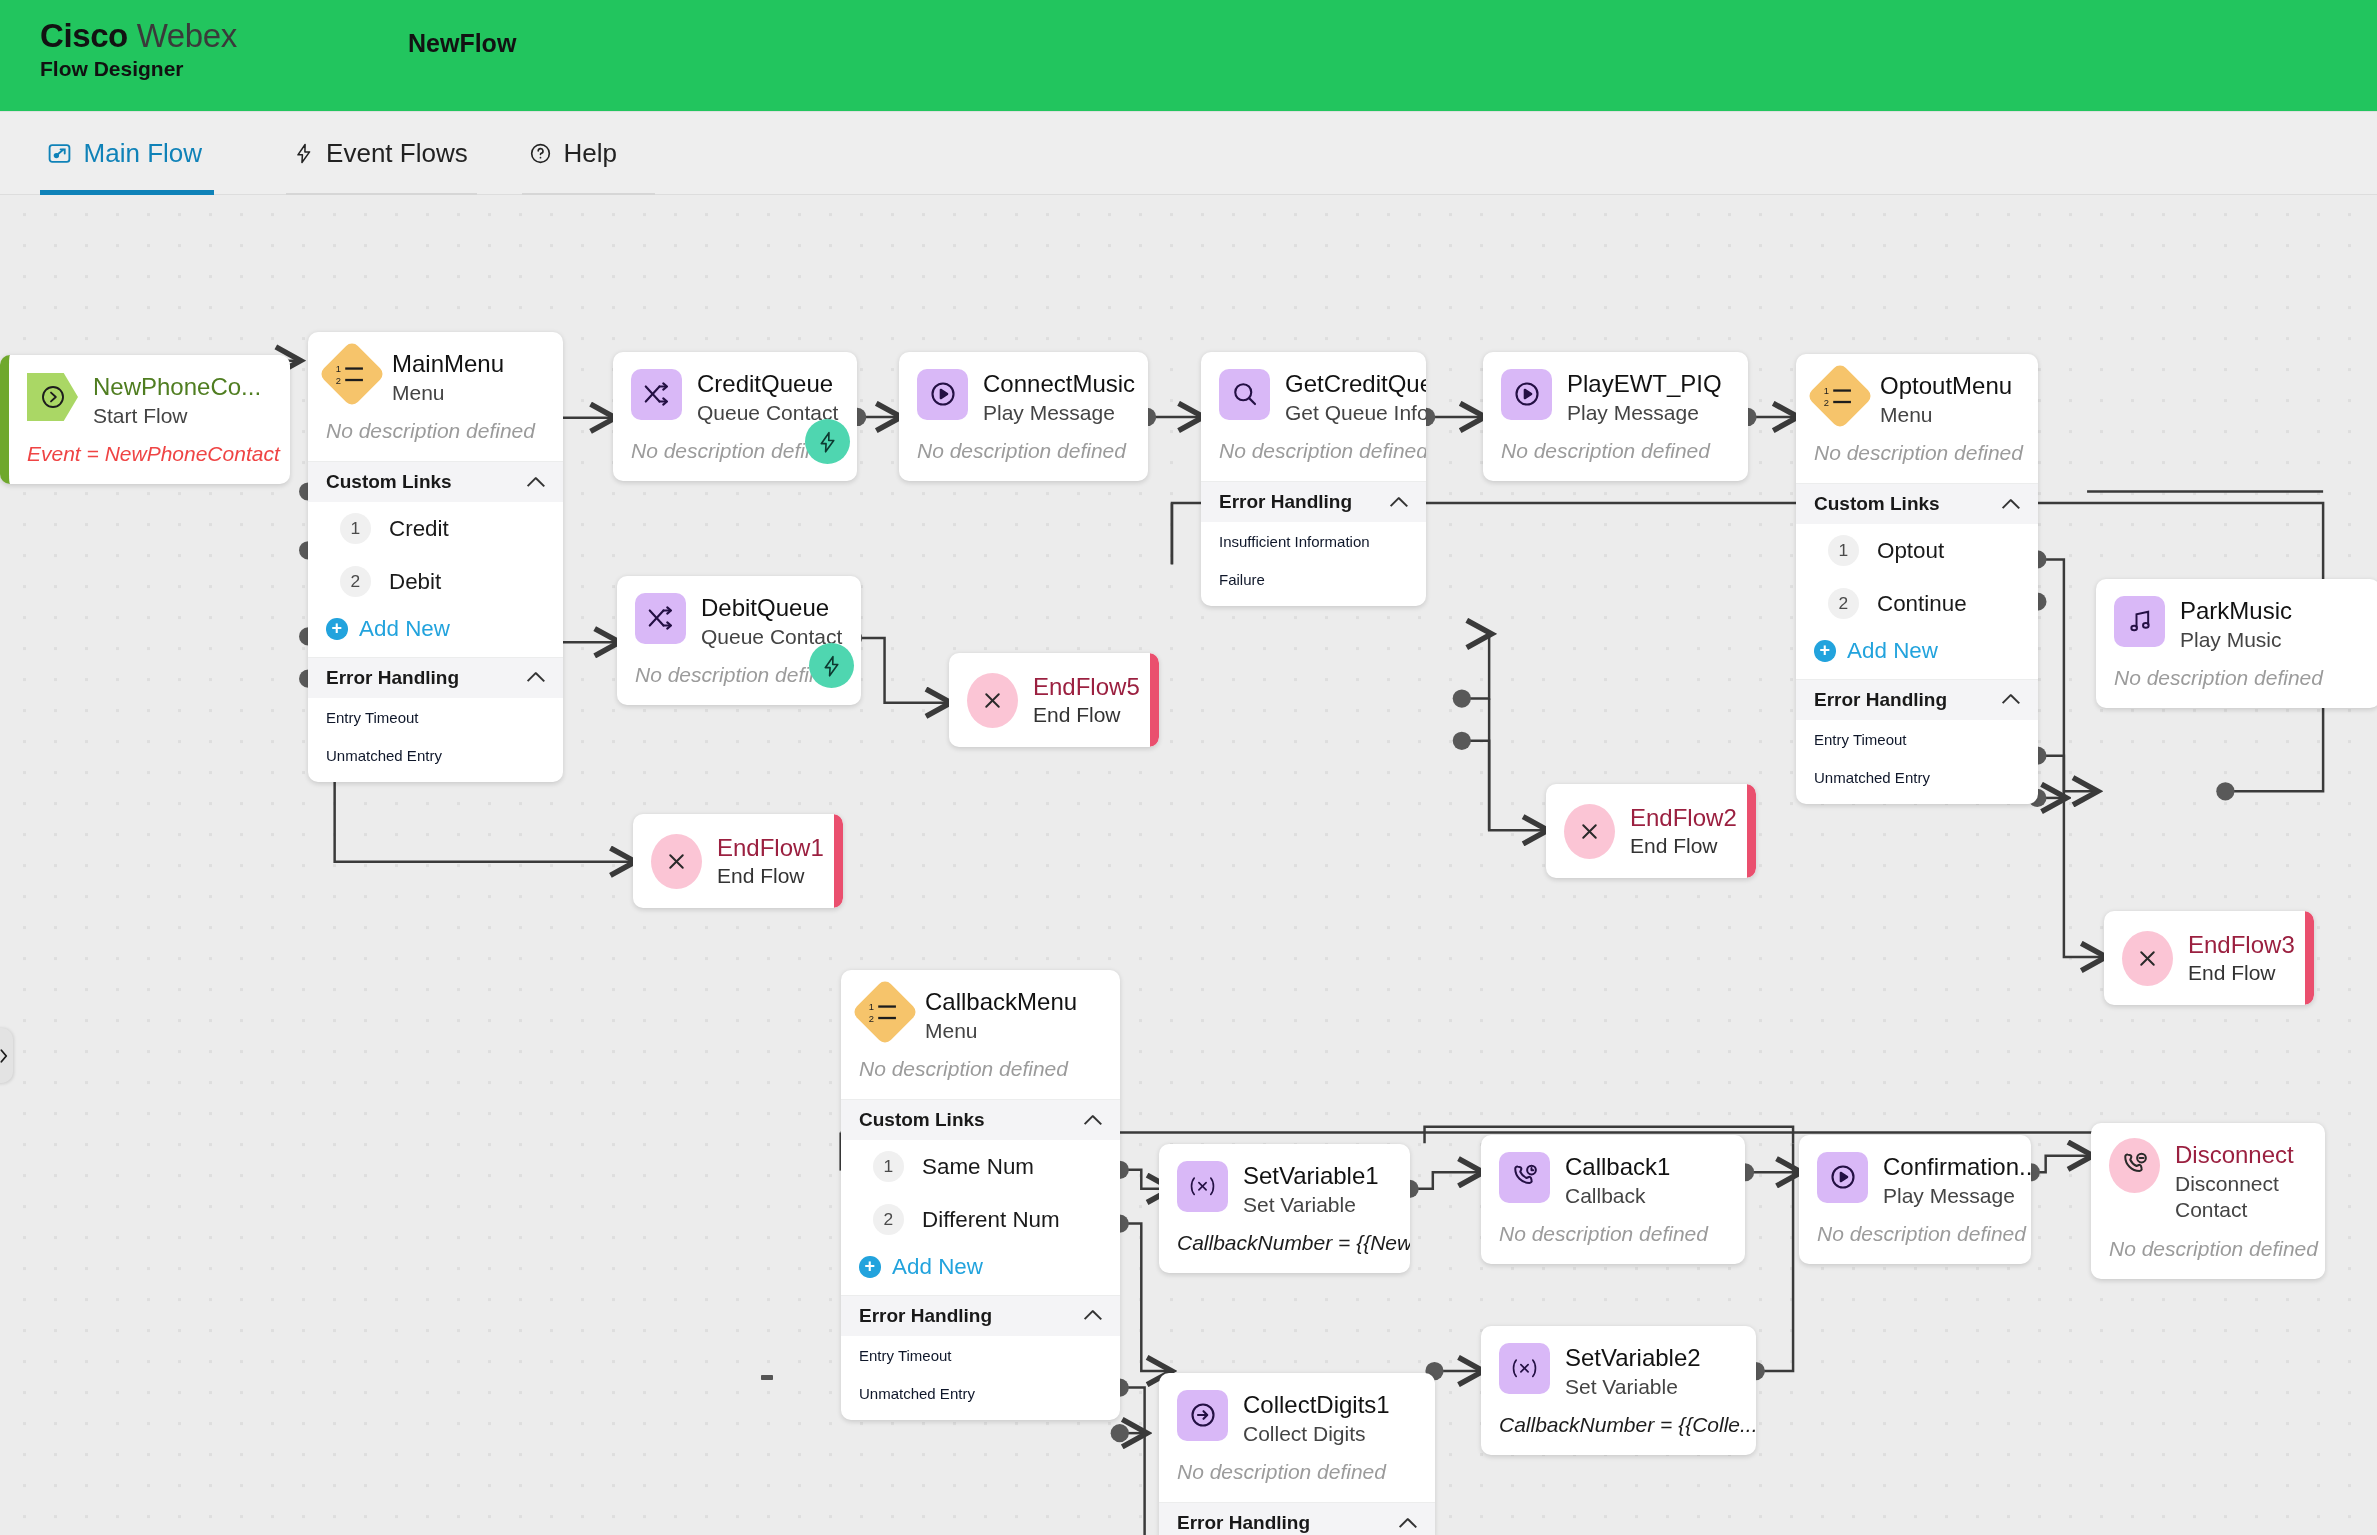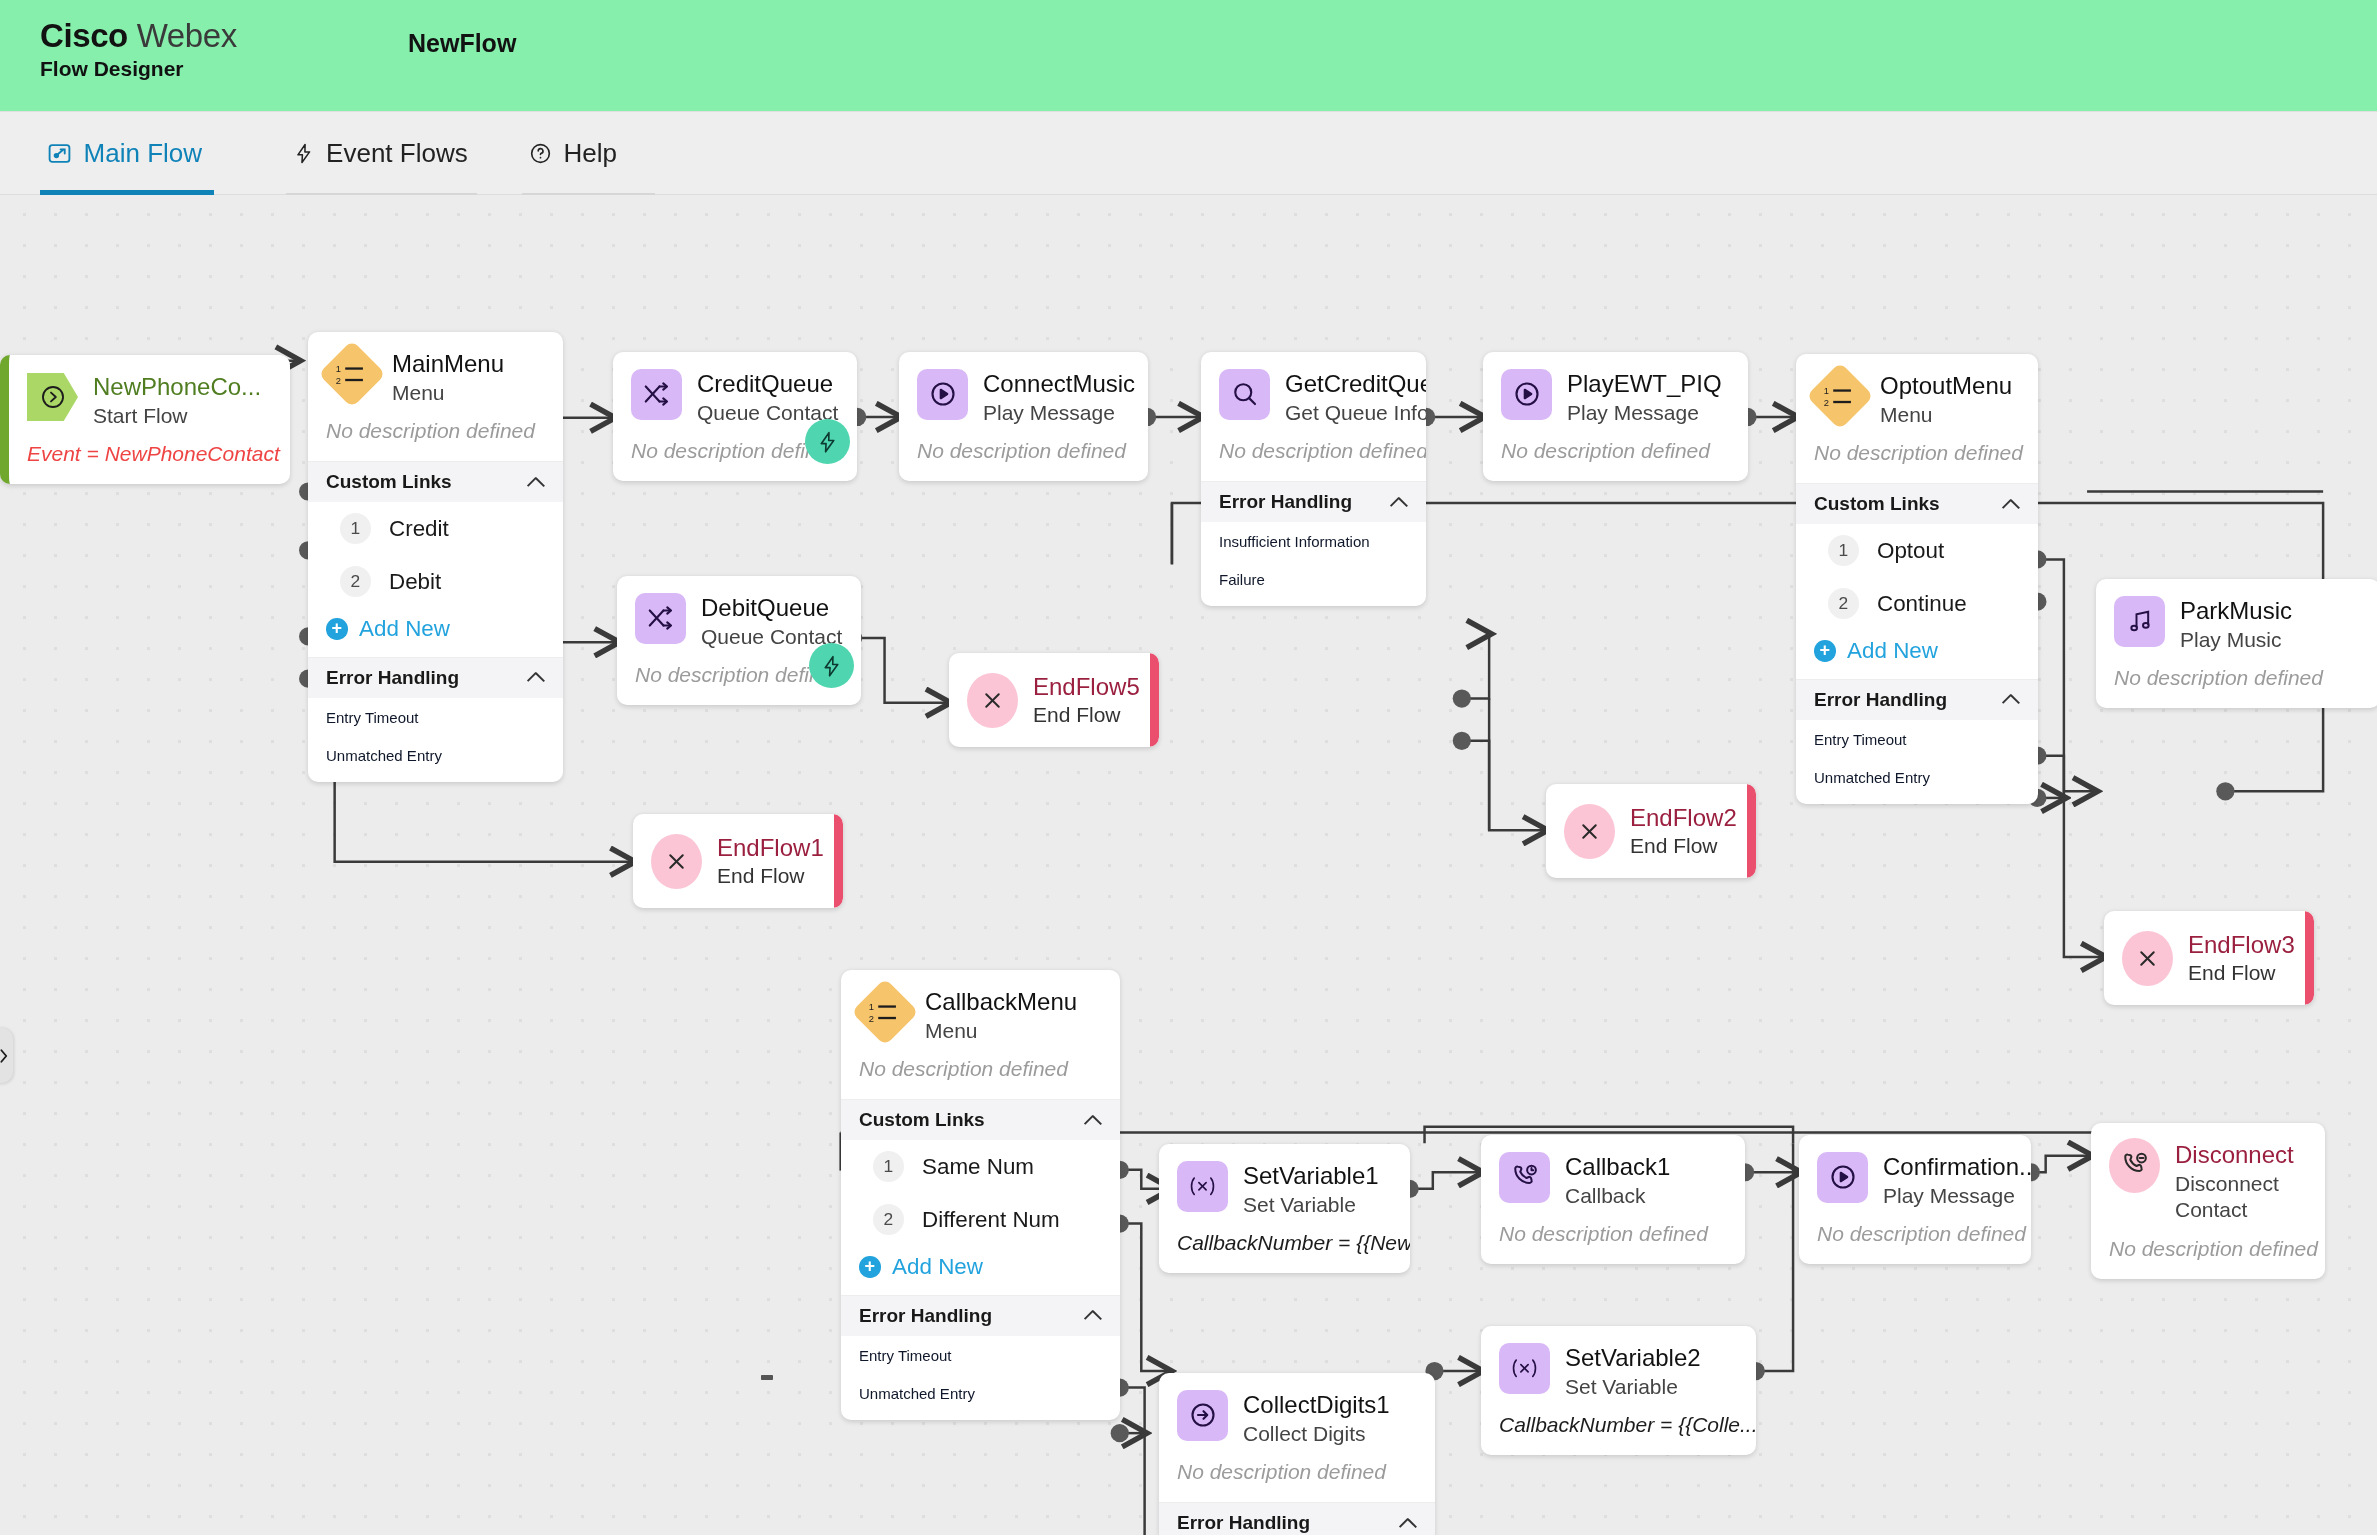"Cisco Webex" .header { background: #86efac -> #22c55e }
